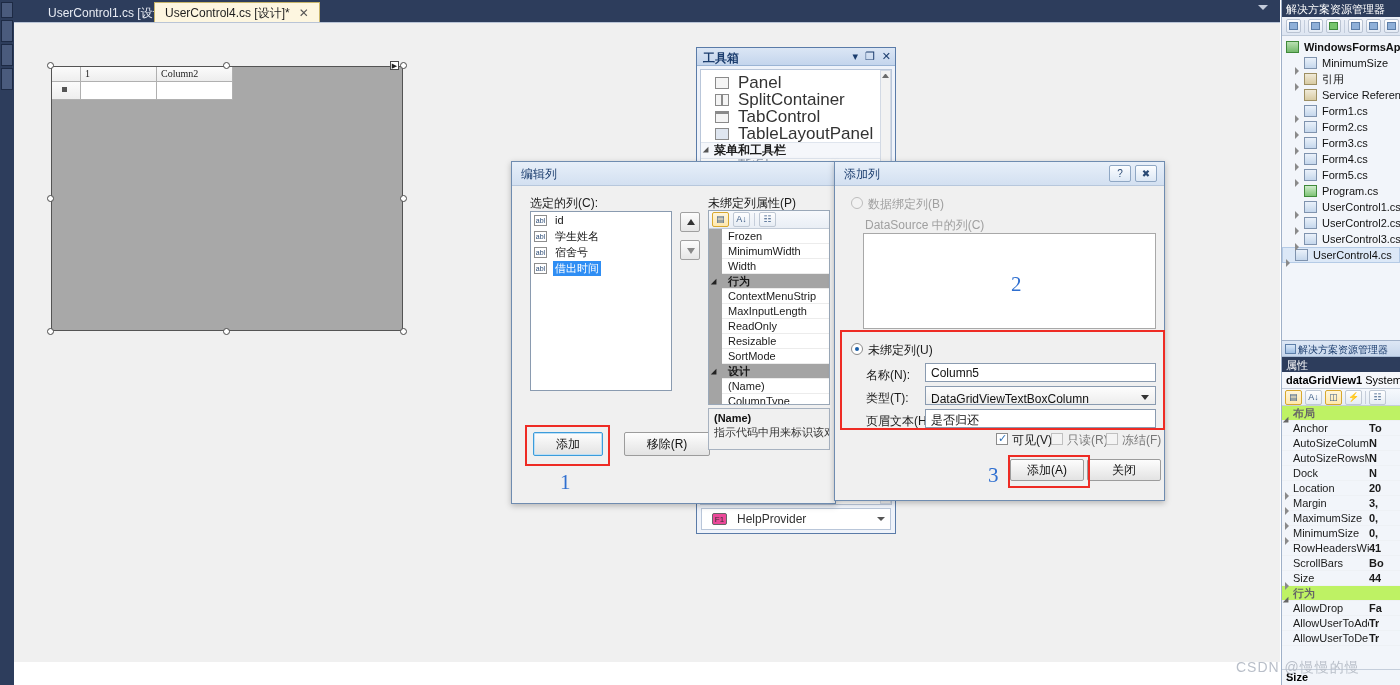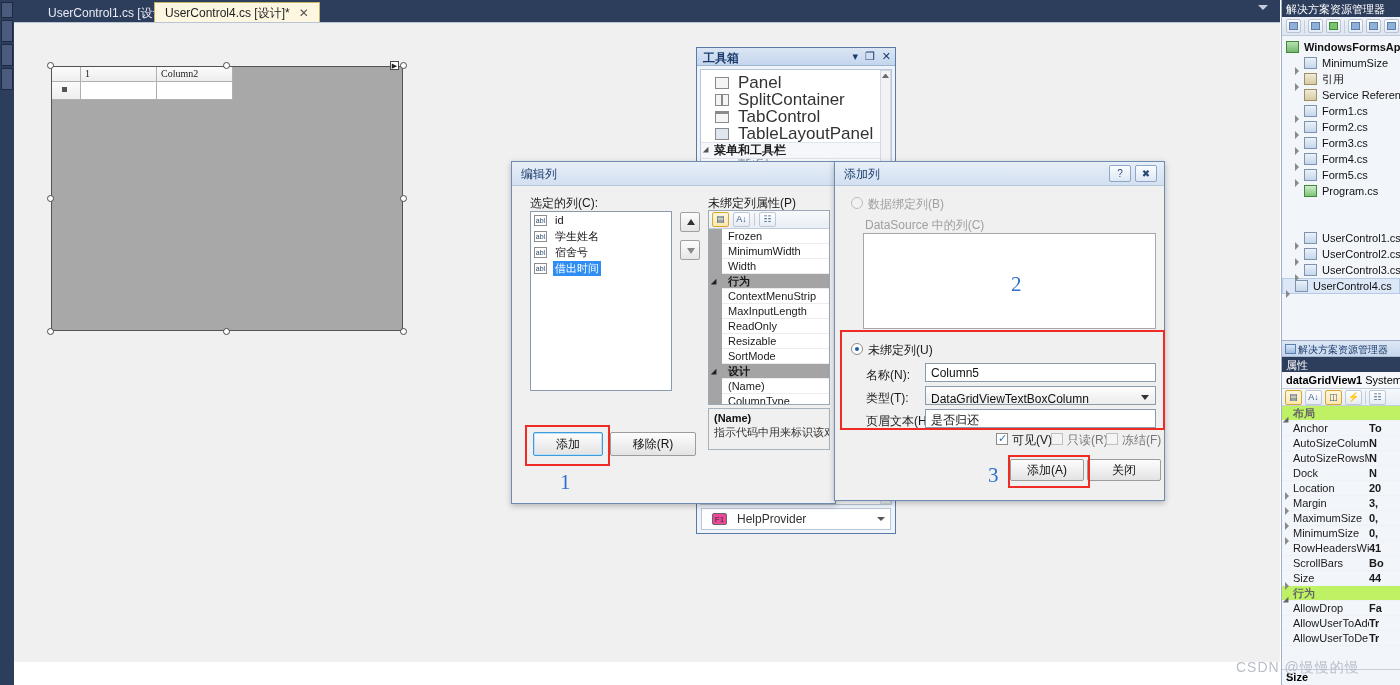"UserControl1.cs" div.se-node { margin-top: 31px -> none }
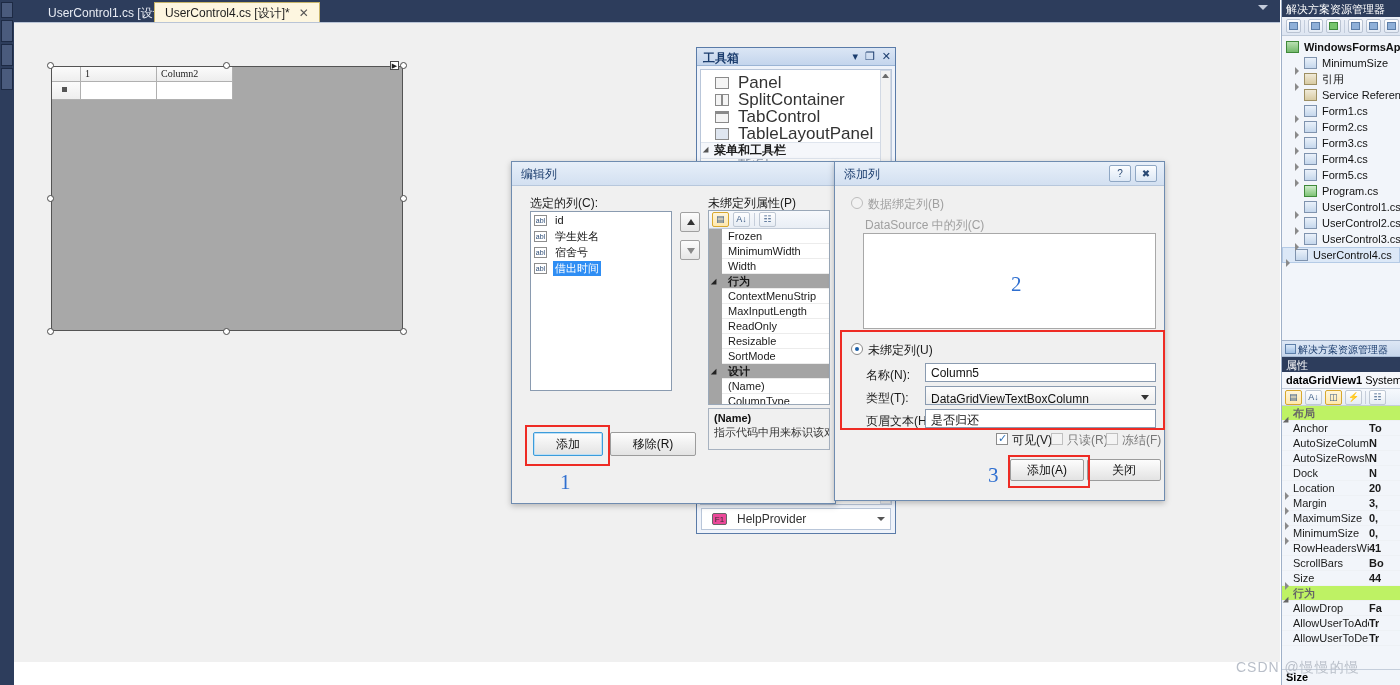"移除(R)" div.btn { left: 98px -> 112px }
